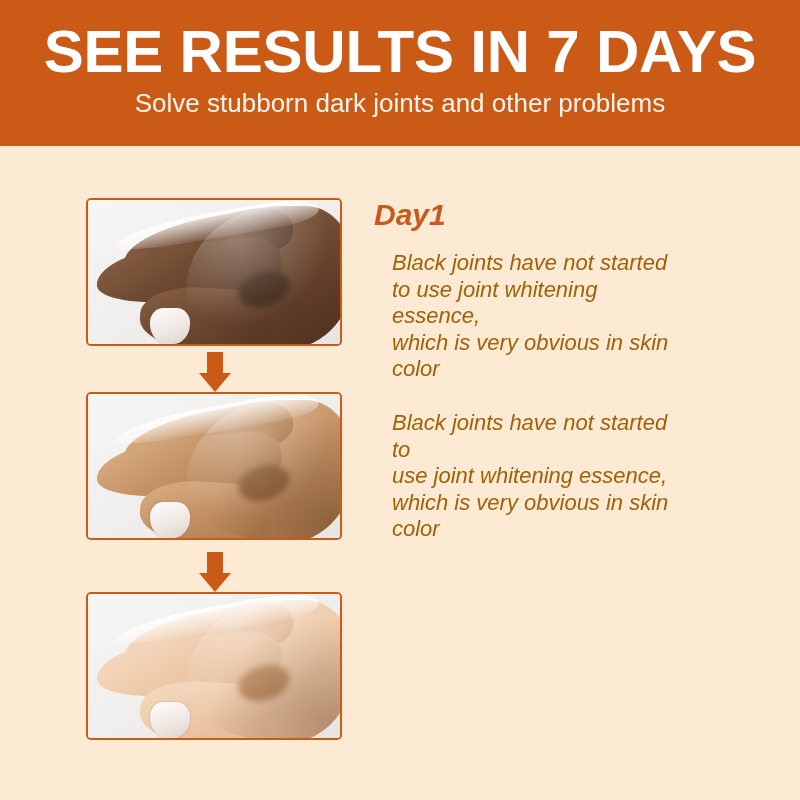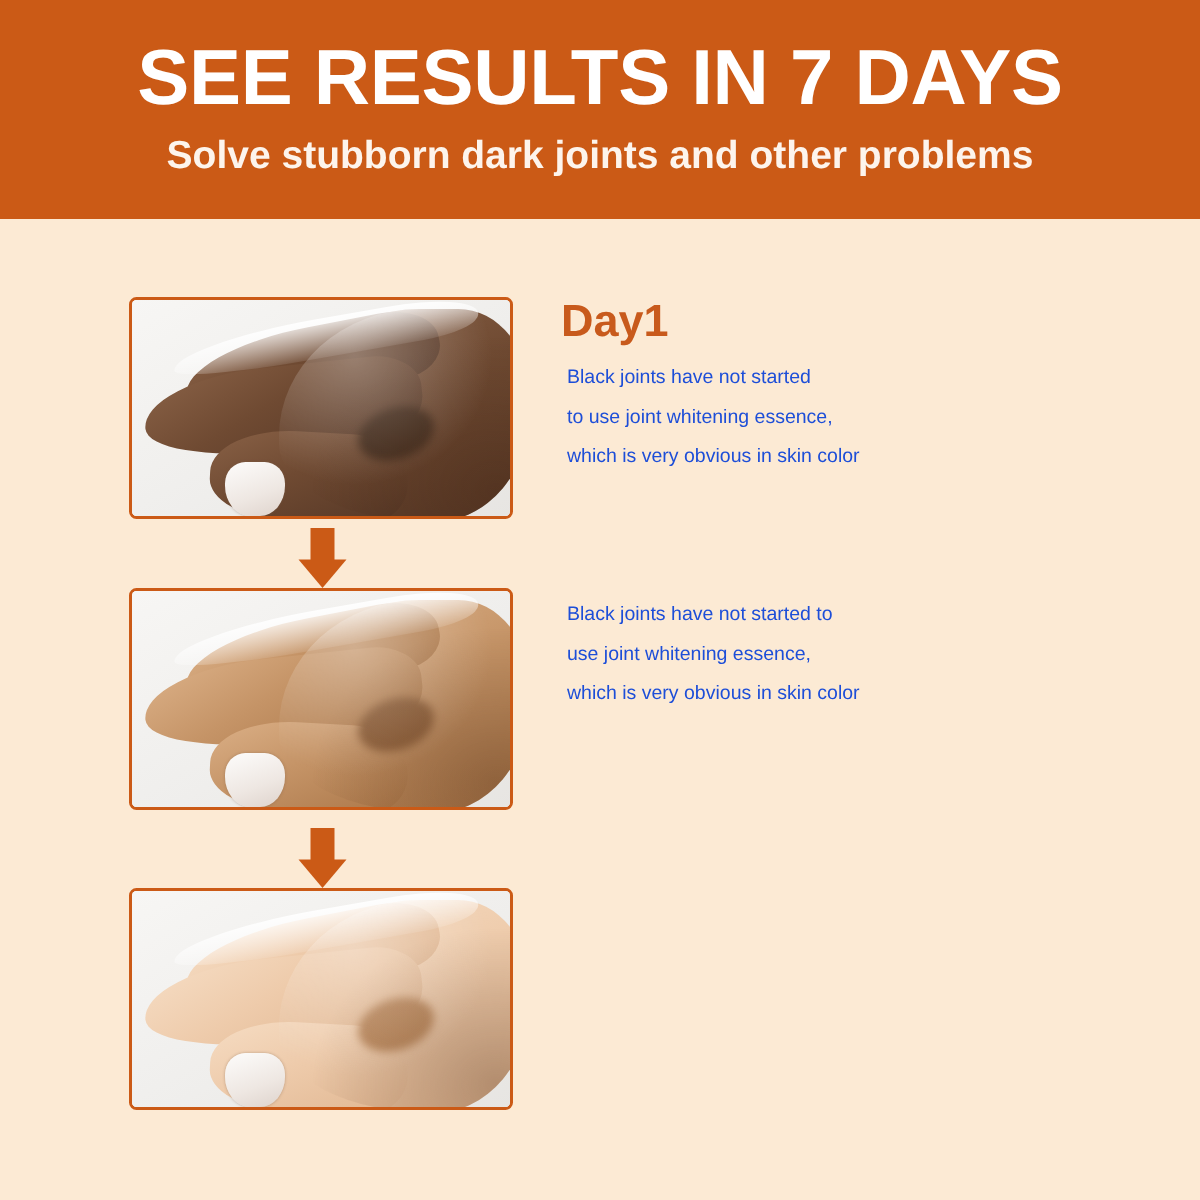"SEE RESULTS IN 7 DAYS" #header-title { font-size: 52px -> 60px }
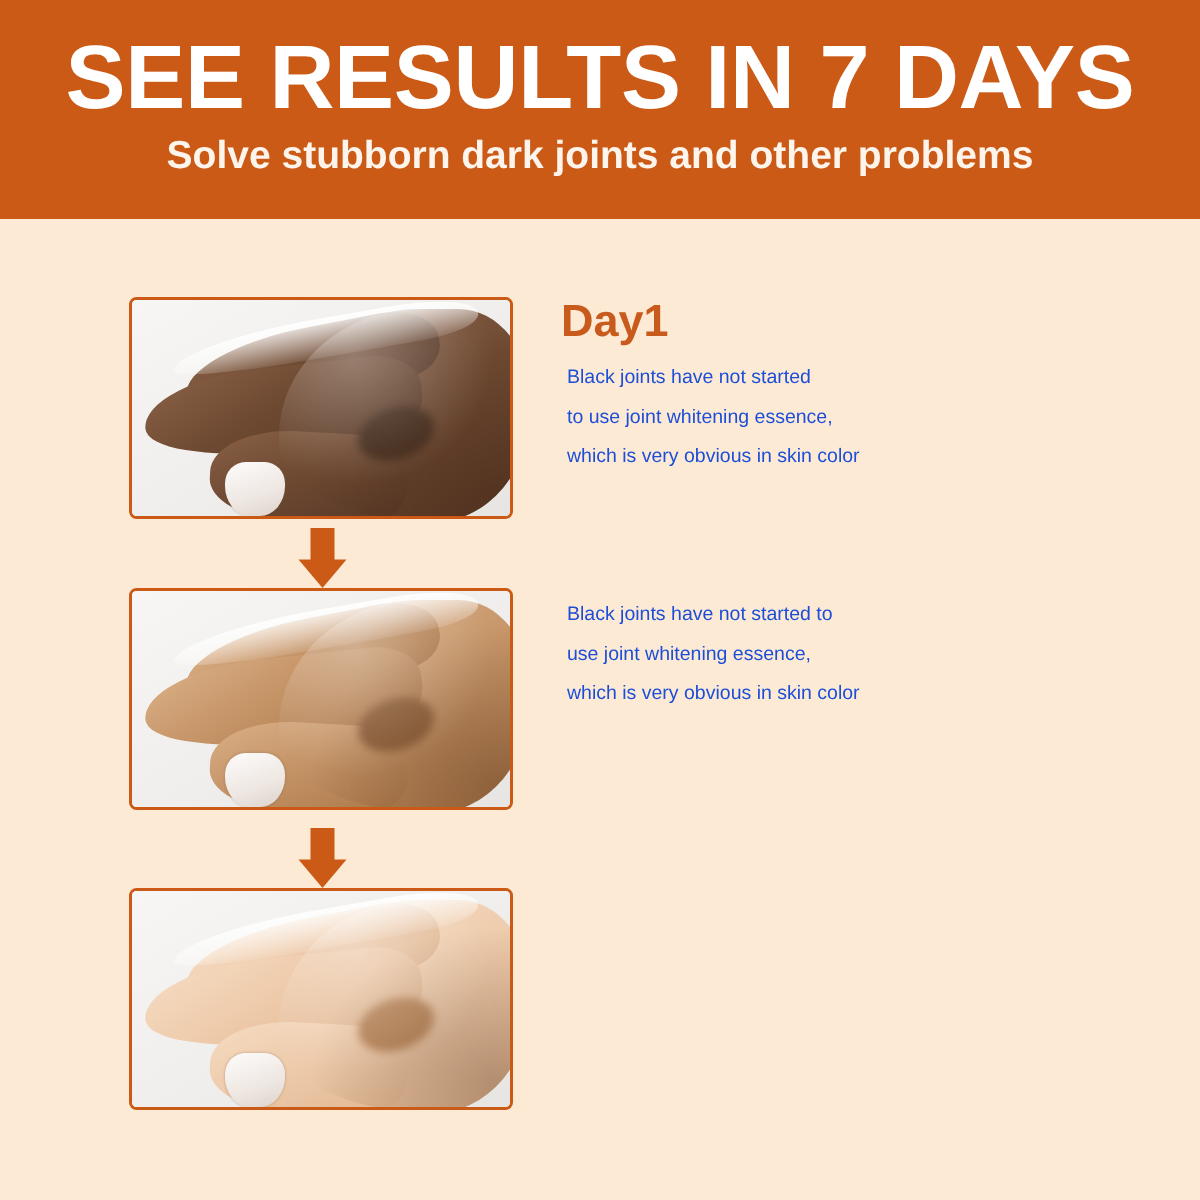"Solve stubborn dark joints and" #header-subtitle { font-weight: bold -> normal }
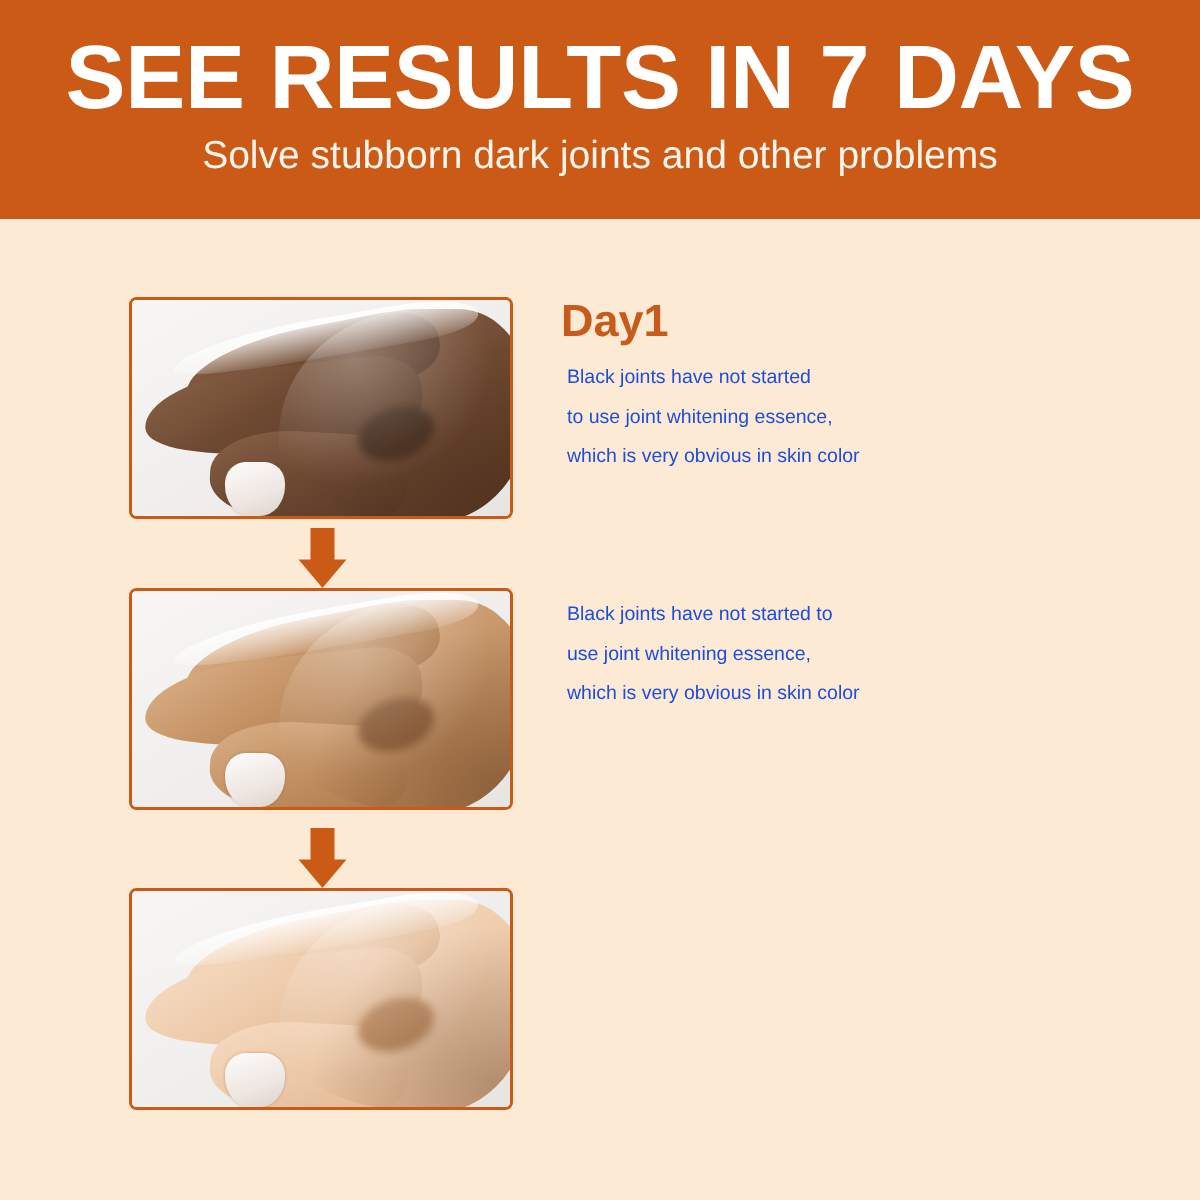"Day1" .row { font-style: none -> italic }
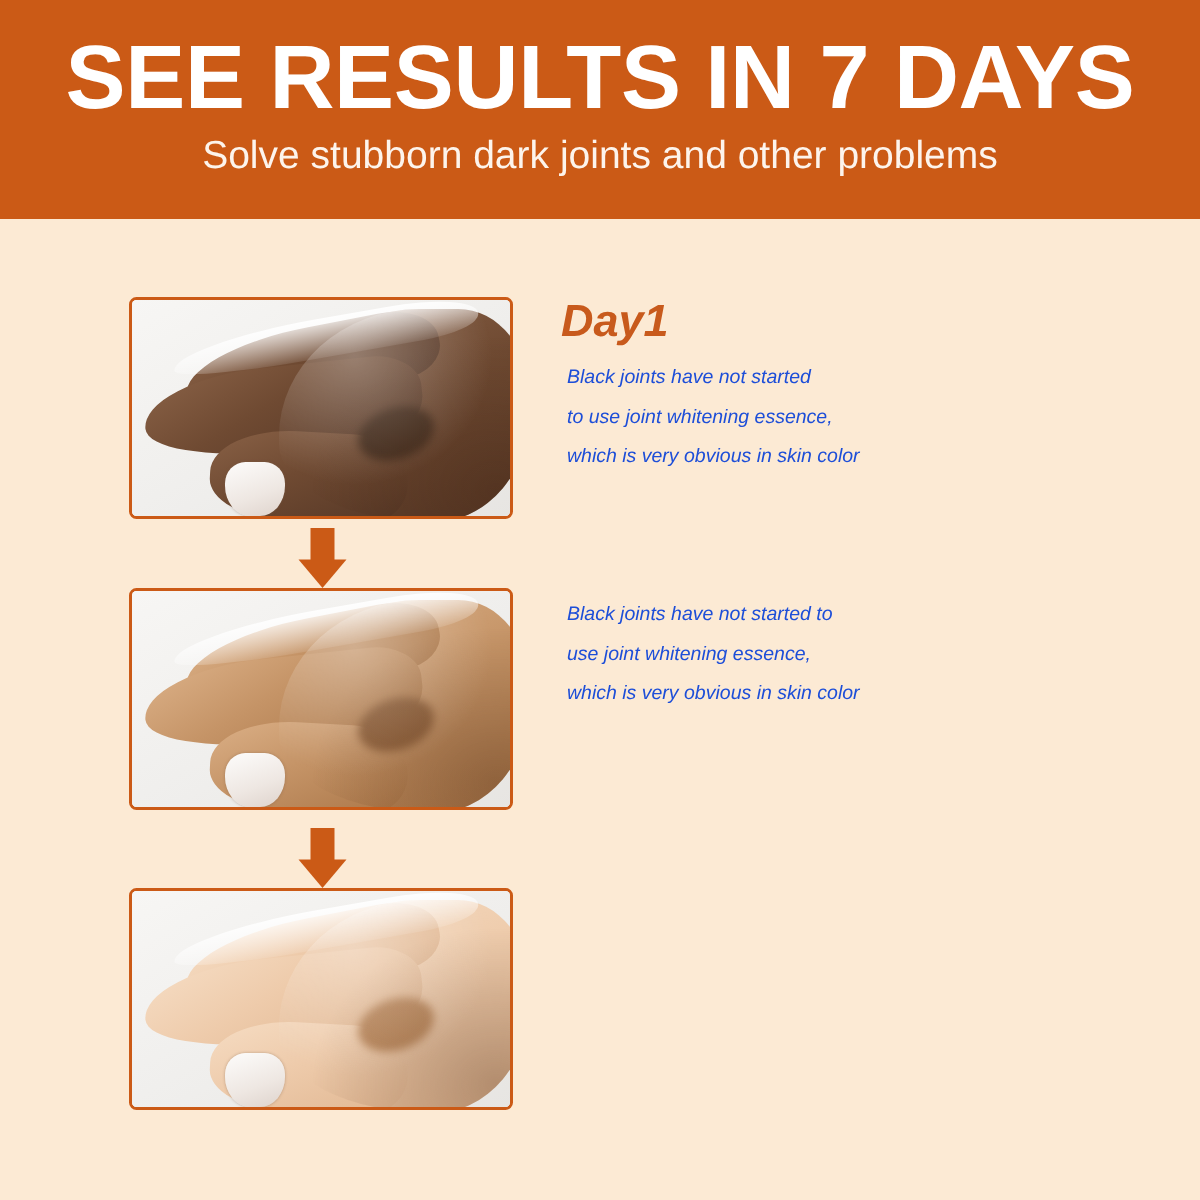"Black joints have not started" .day-desc { color: #1d4ed8 -> #a16207; font-size: 13px -> 22px; margin: 4px -> 18px }
